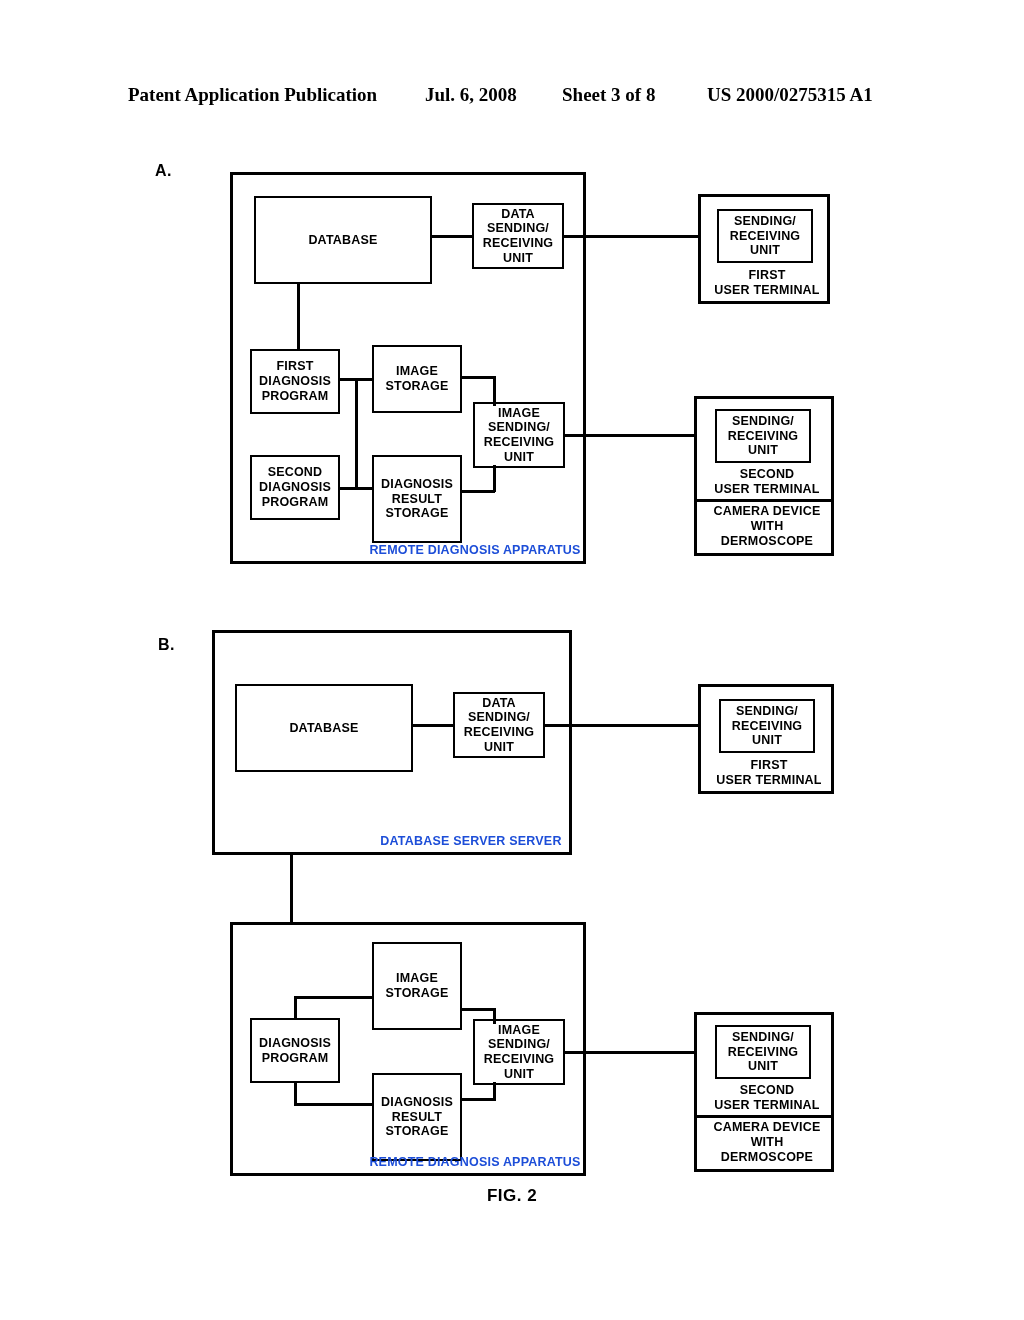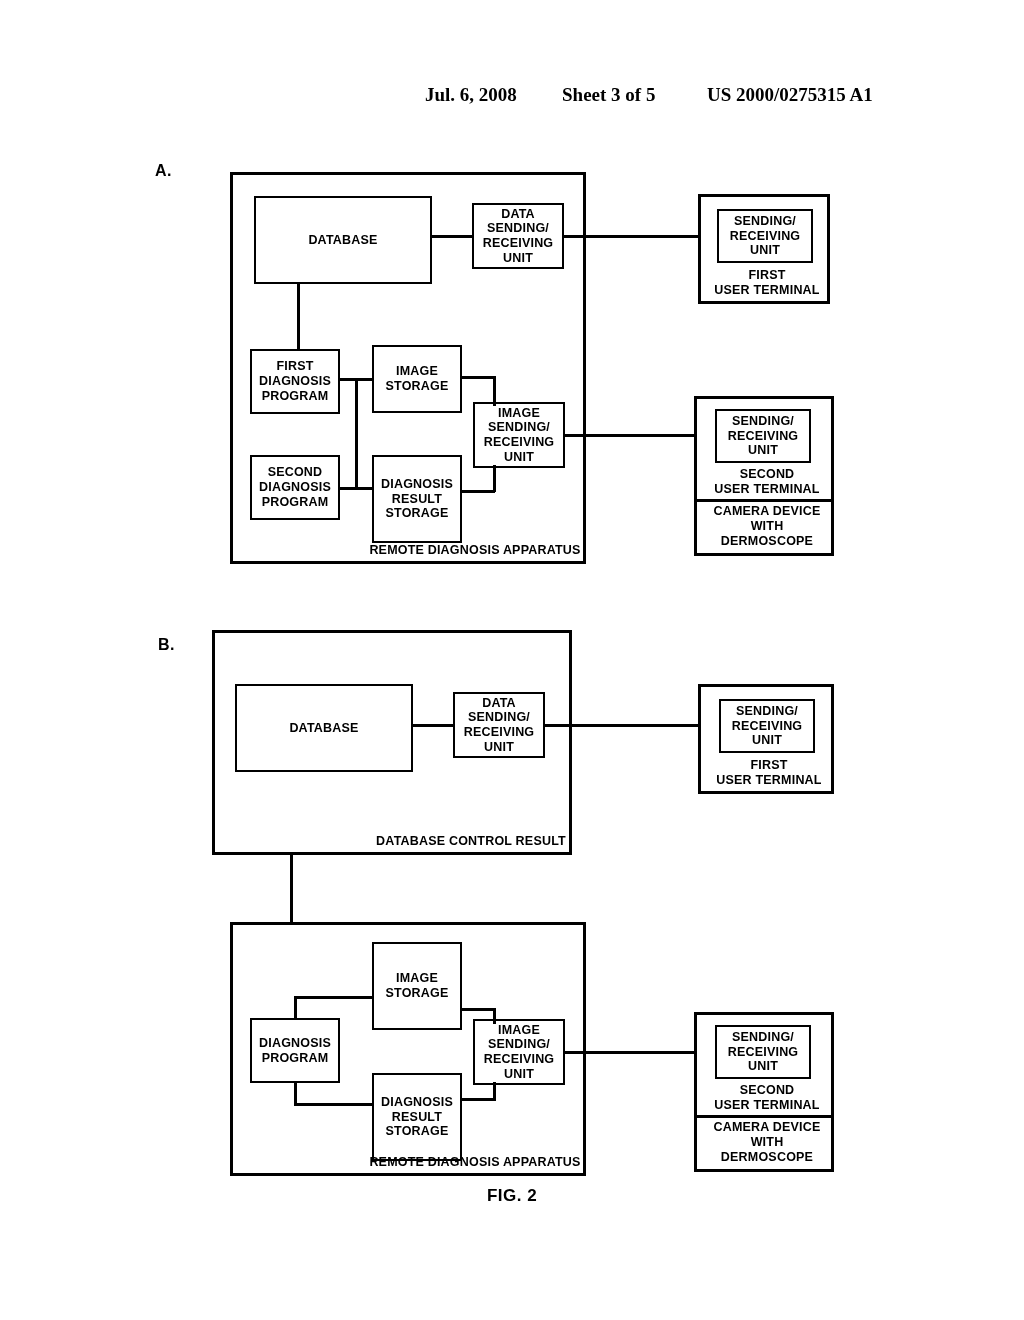"Patent Application Publication" span.hdr-pub { html: none -> <span>Patent Application Publication</span> }
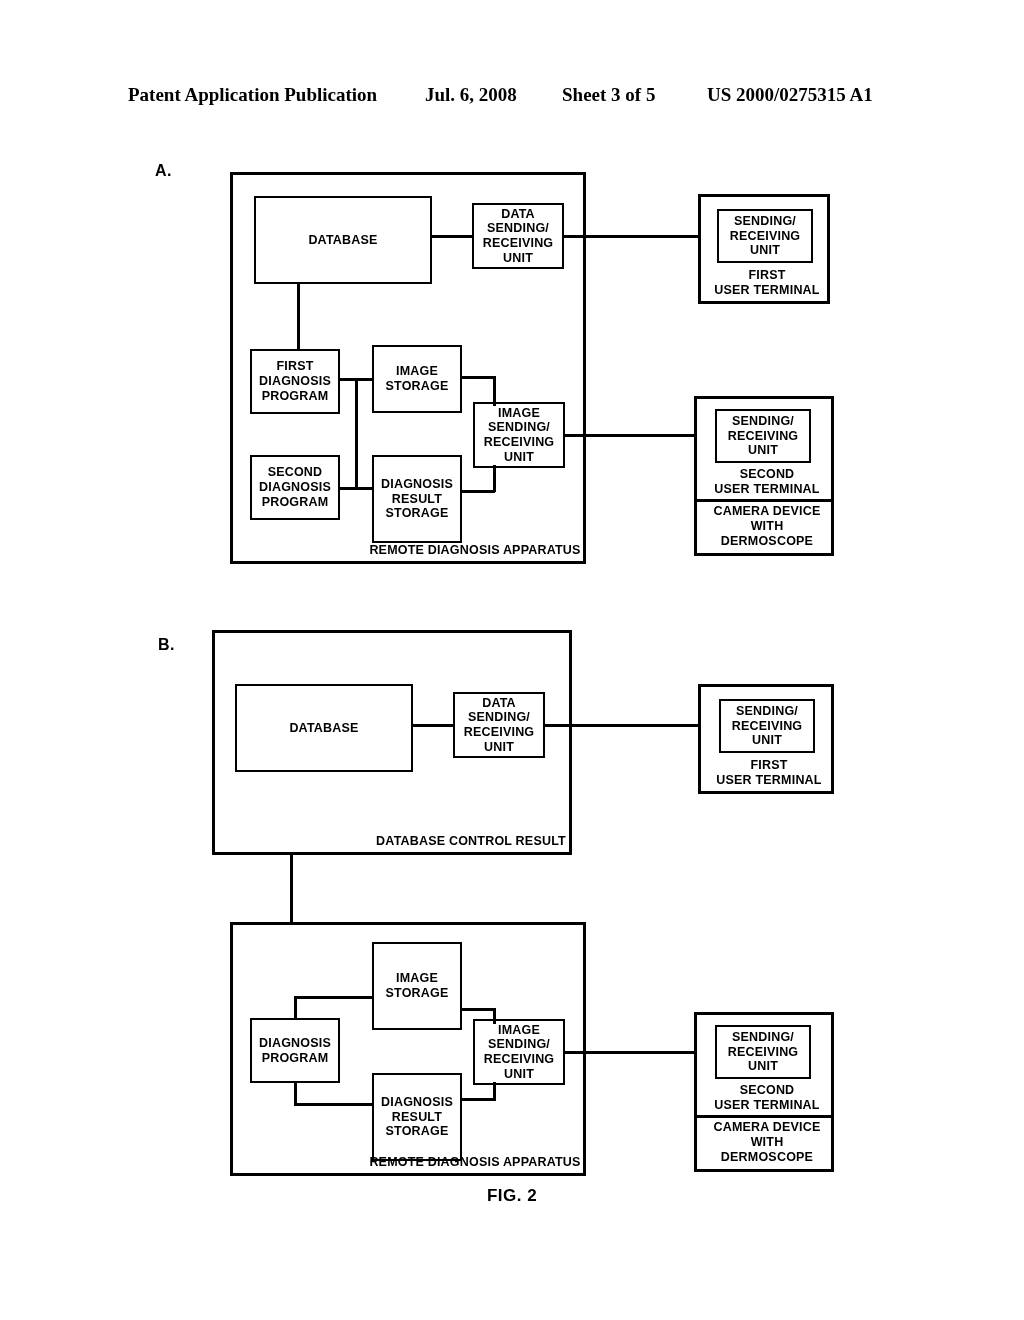"Sheet 3 of 5" span.hdr-sheet { text: 5 -> 8 }
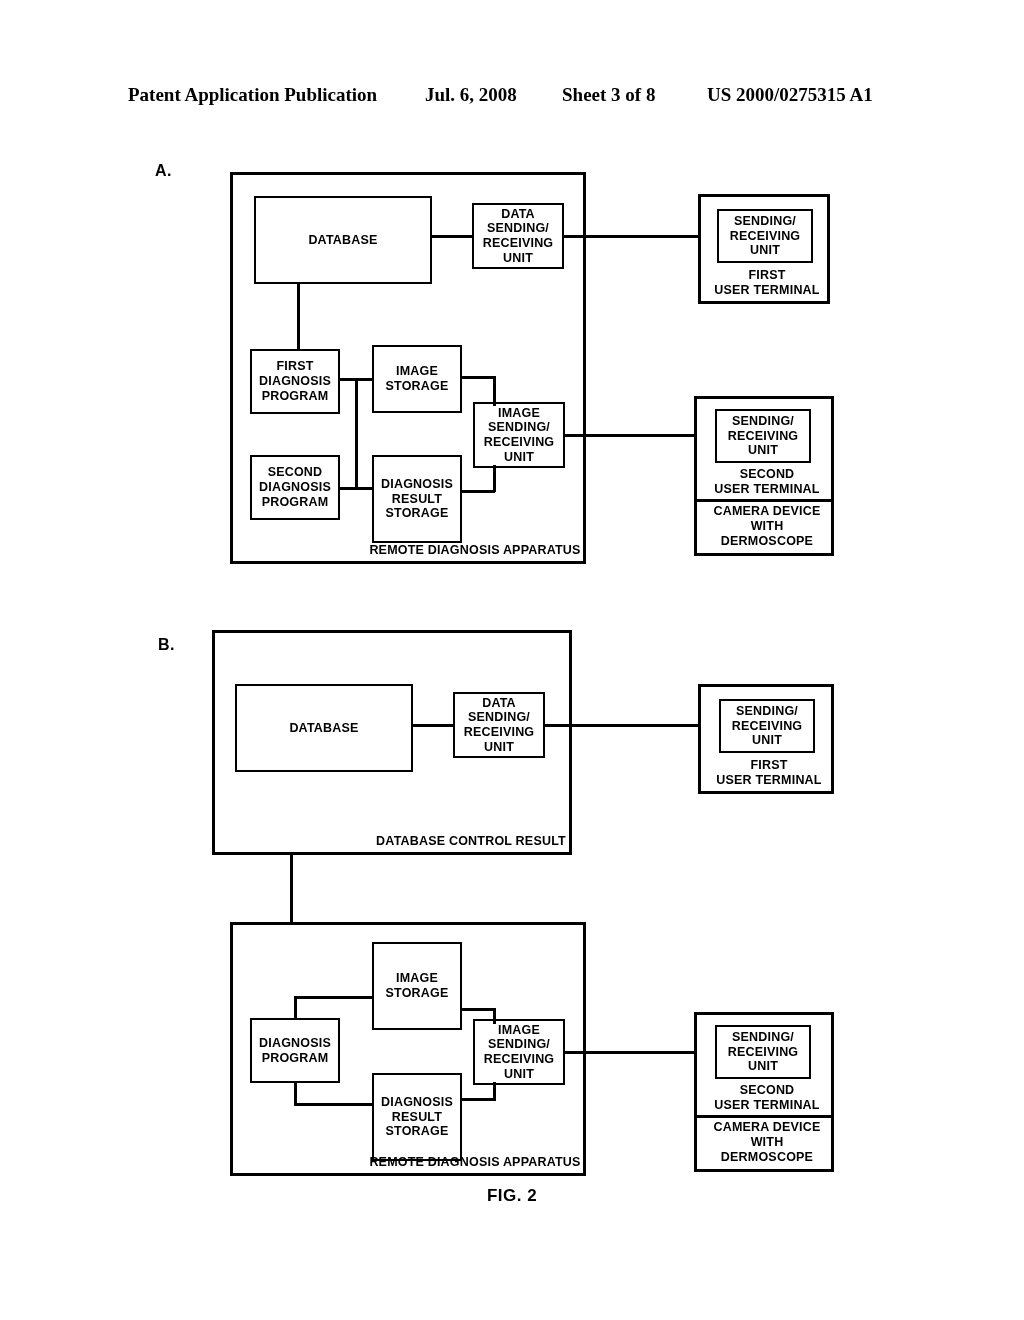"REMOTE DIAGNOSIS APPARATUS" .boxcaption { color: #000000 -> #1d4ed8 }
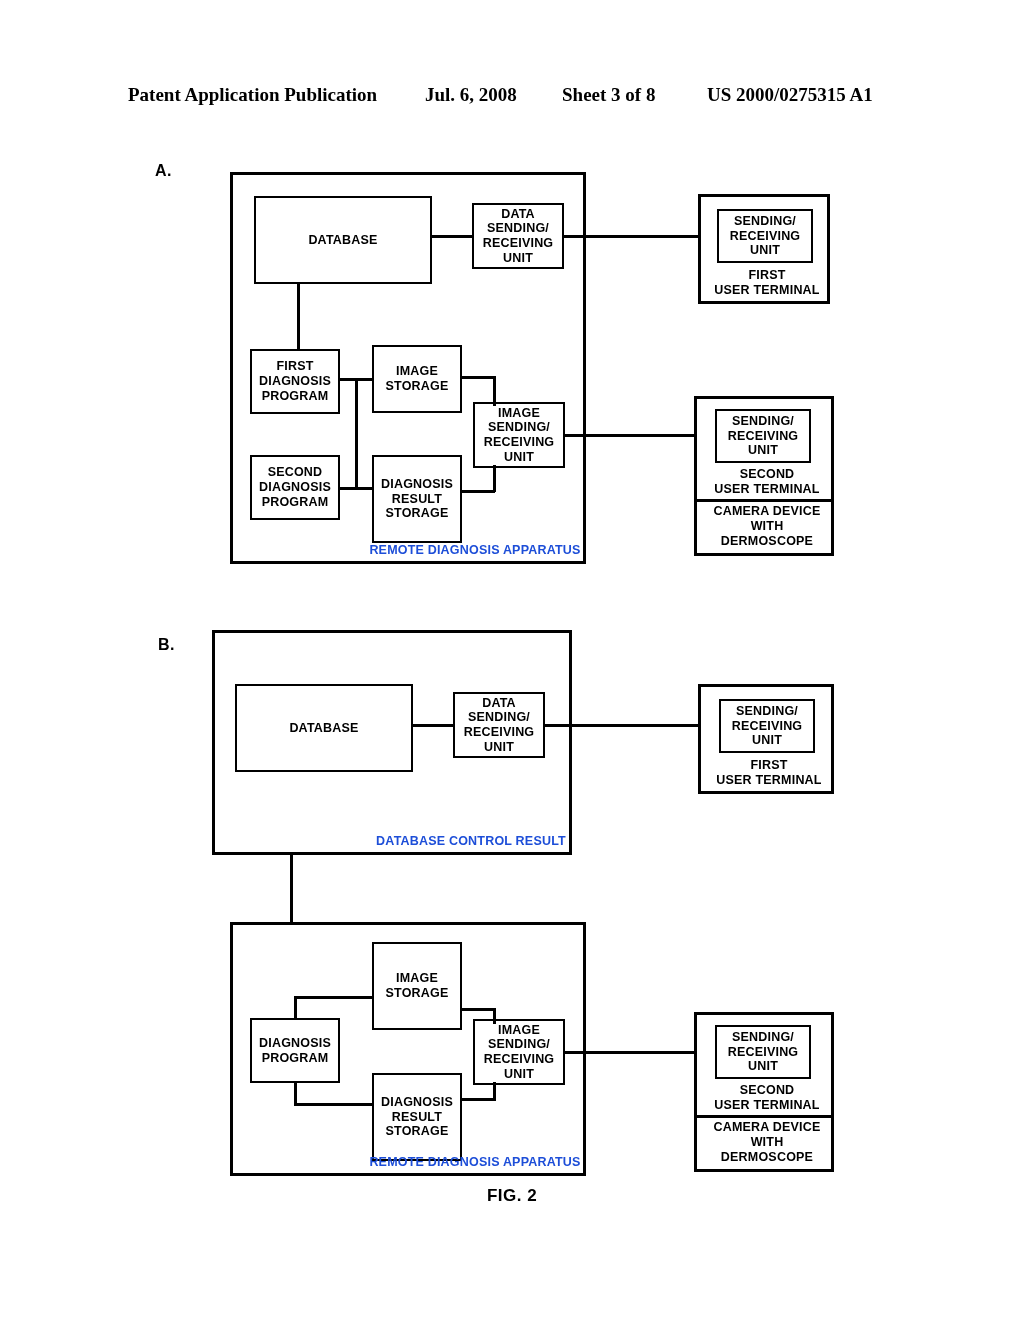"DATABASE CONTROL RESULT" div.abs { text: CONTROL RESULT -> SERVER SERVER }
